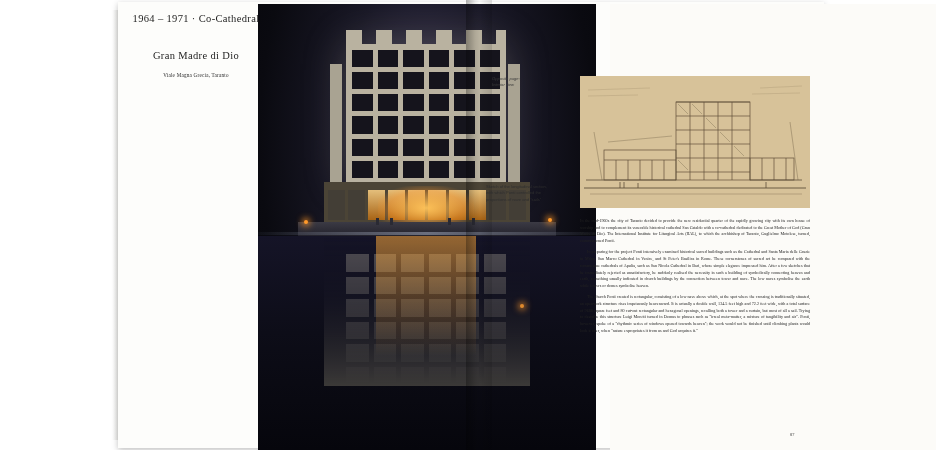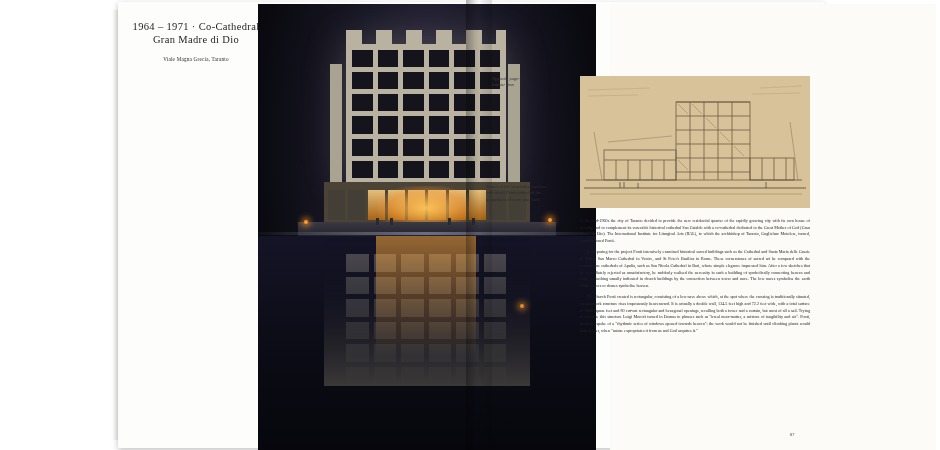"1964 – 1971 · Co-Cathedral" .rp-inner { top: 20px -> 12px }
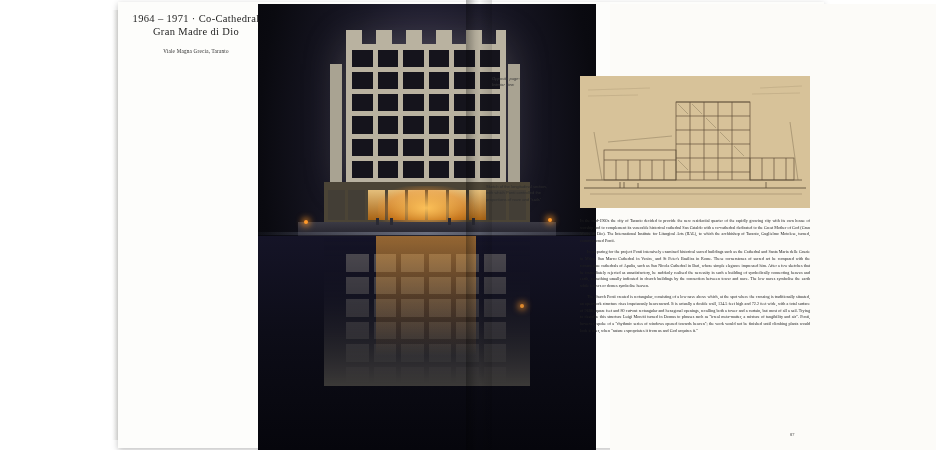"Gran Madre di Dio" .title-line2 { margin-top: none -> 24px }
